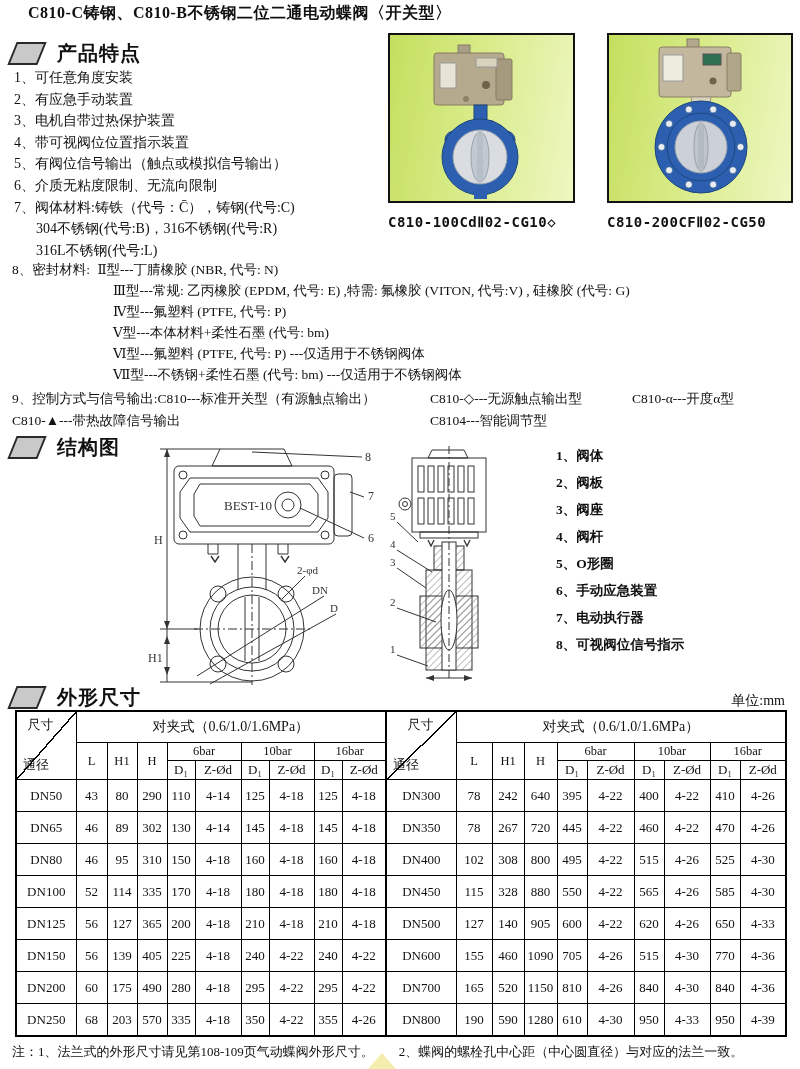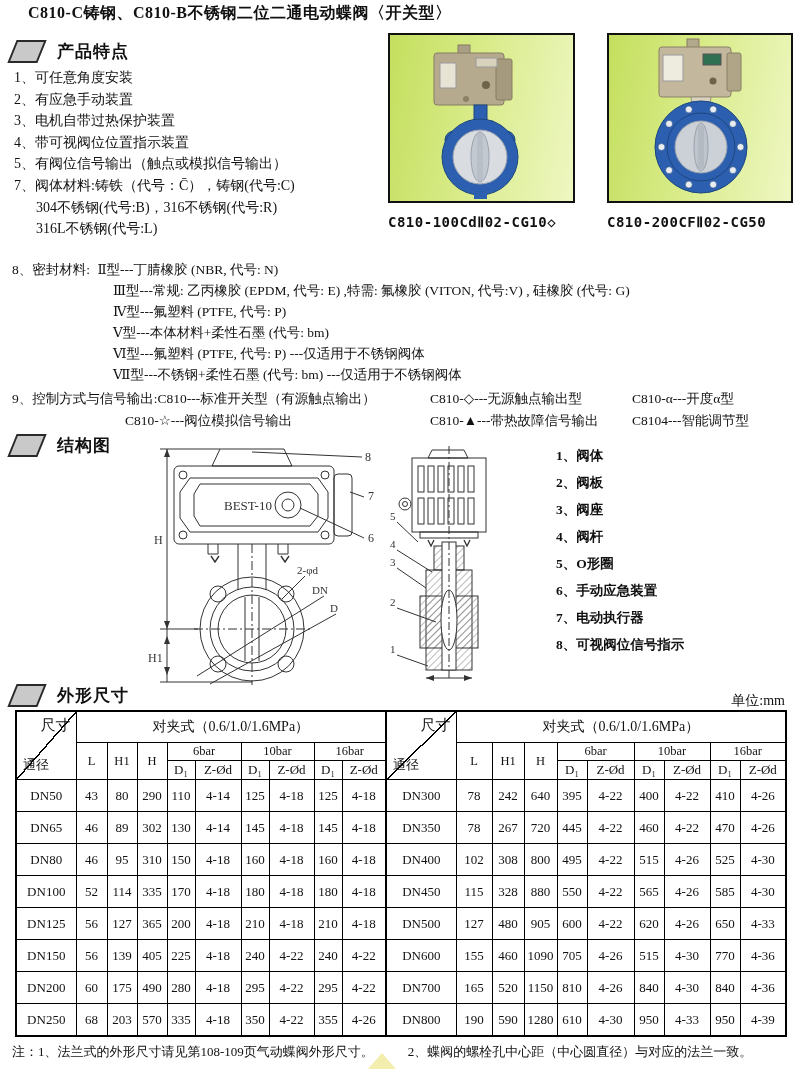"产品特点" .sec-title { font-size: 17px -> 20px }
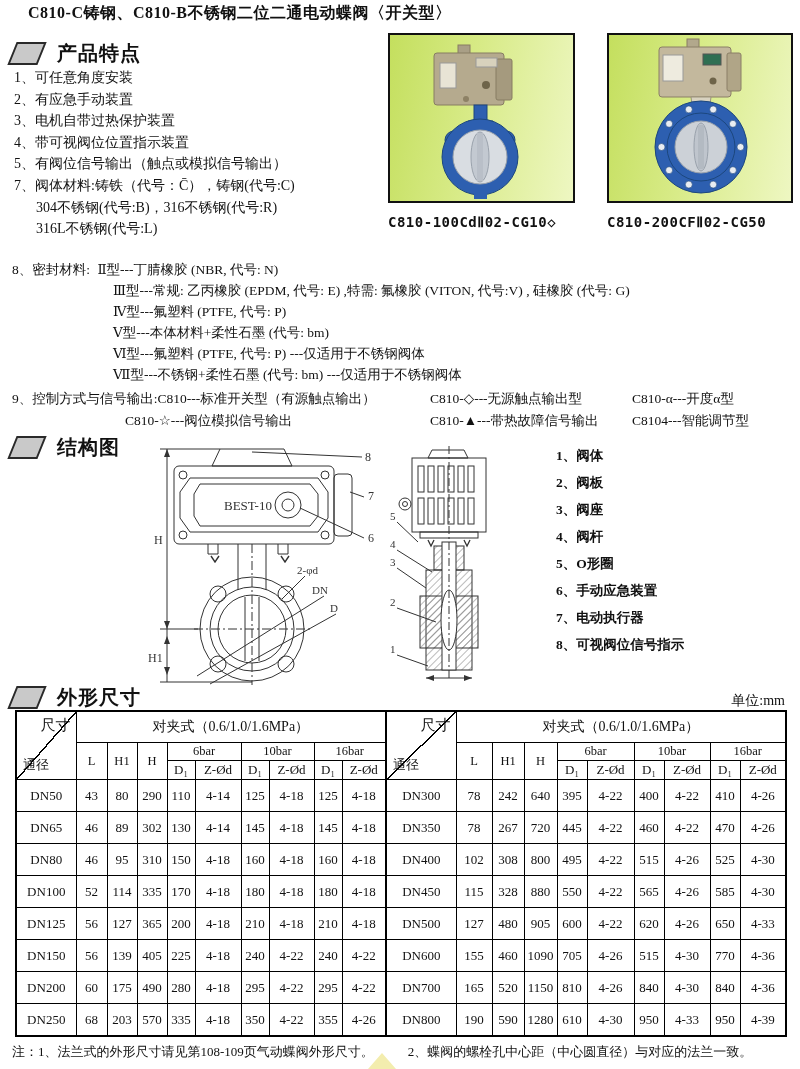"6、介质无粘度限制、无流向限制" div.f-line { html: none -> <div>6、介质无粘度限制、无流向限制</div> }
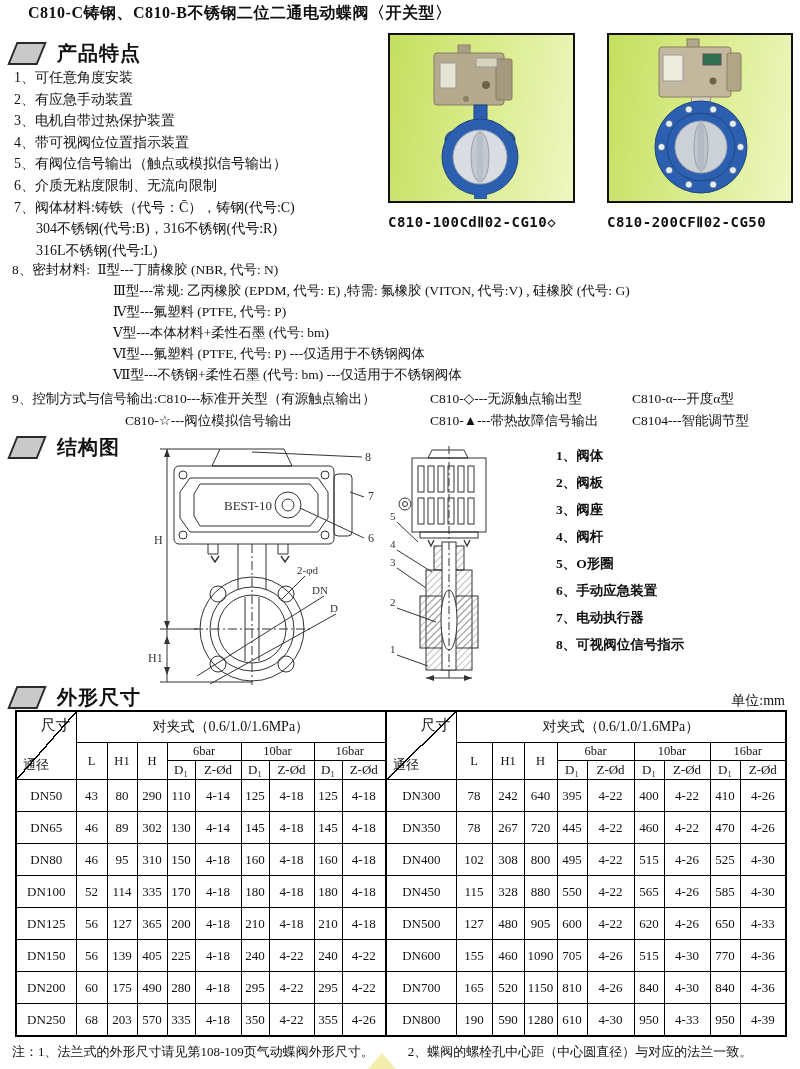"C810-☆---阀位模拟信号输出" div.c-cell { html: <div>C810-☆---阀位模拟信号输出</div> -> none }
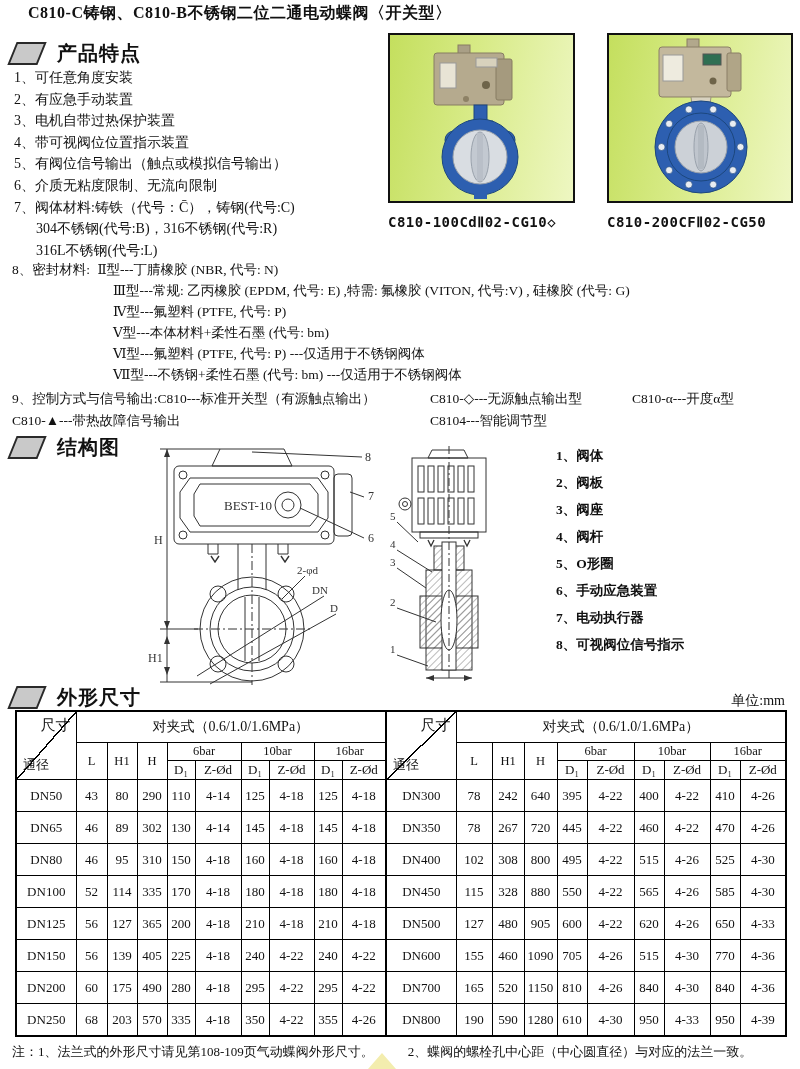"尺寸" .corner .c-top { font-size: 15px -> 13px; right: 5px -> 22px }
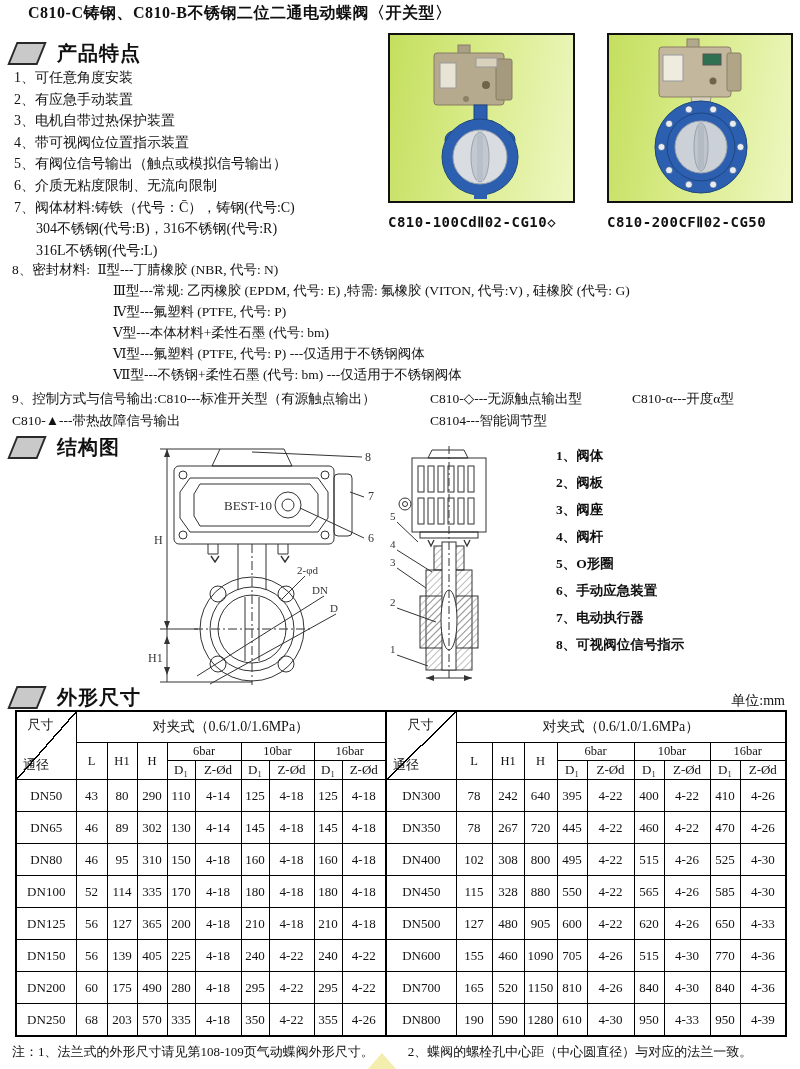"480" td { text: 480 -> 140 }
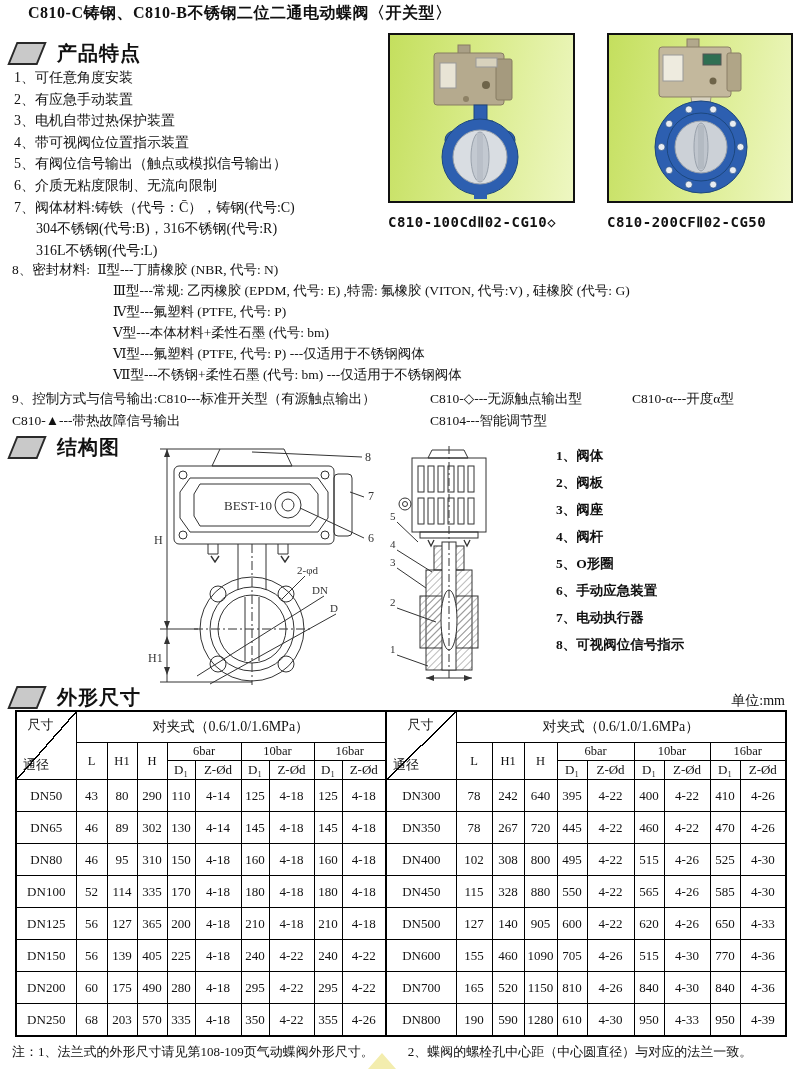"2、蝶阀的螺栓孔中心距（中心圆直径）与对应的法兰一致。" .footnote .n2 { margin-left: 34px -> 25px }
